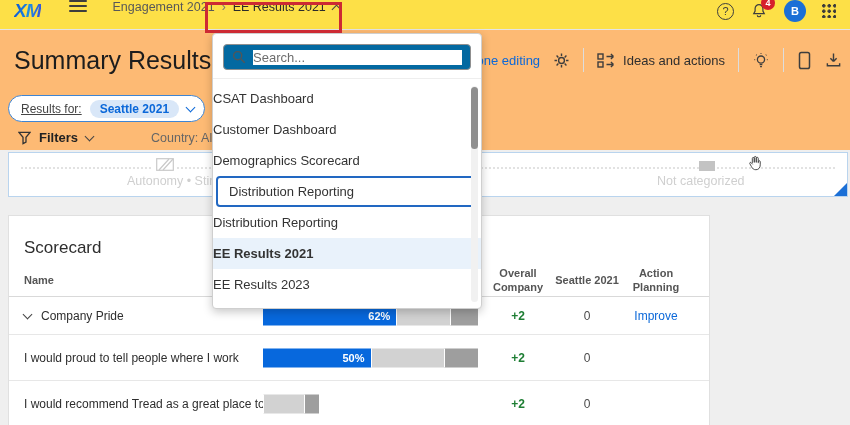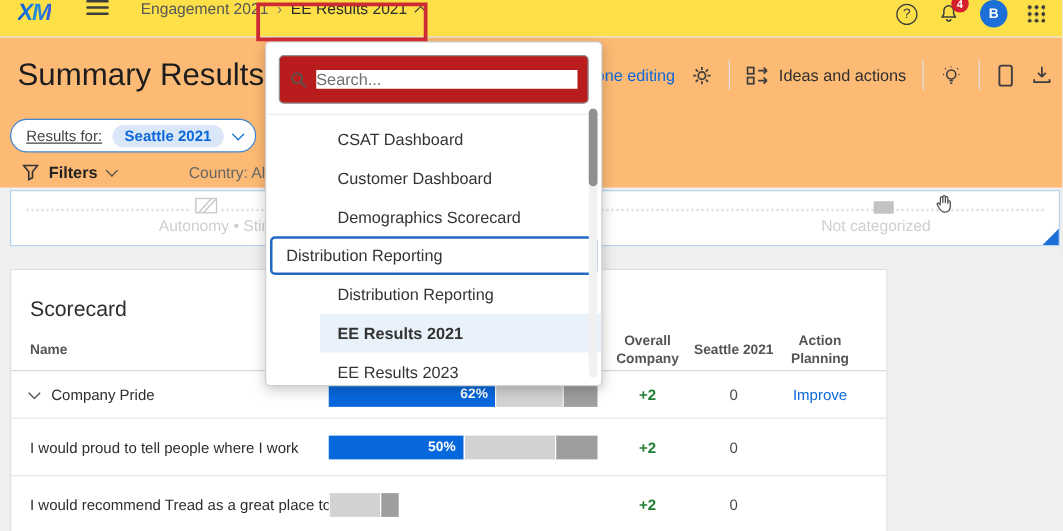"Search..." .search-box { background: #b91c1c -> #0369a1; height: 39px -> 26px }
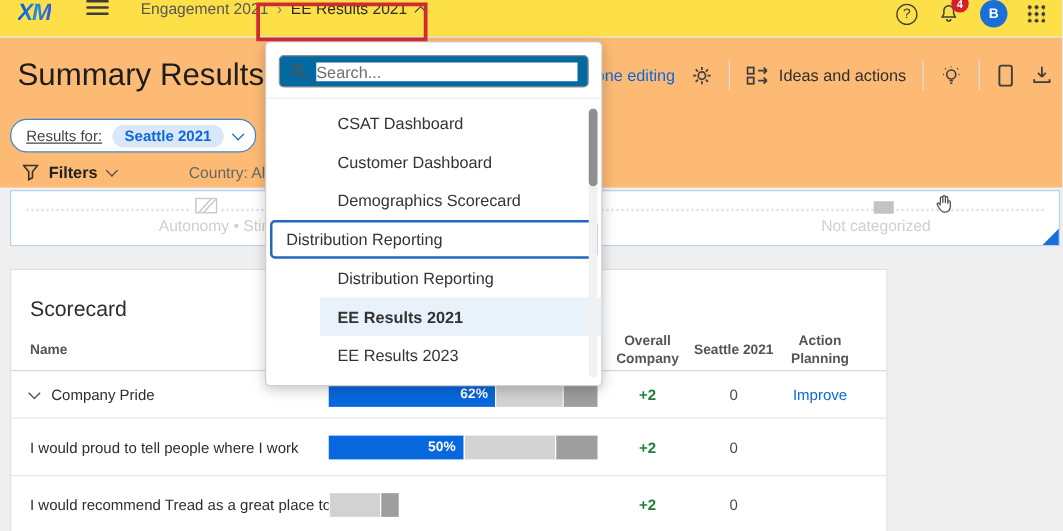"CSAT Dashboard" .dd-item { margin-left: 43px -> none; padding: 0 14px -> 0 0 }
